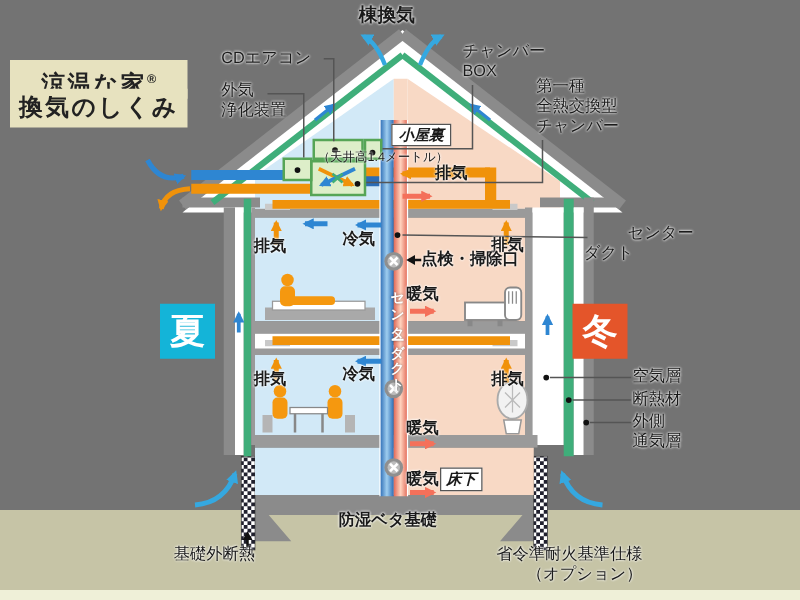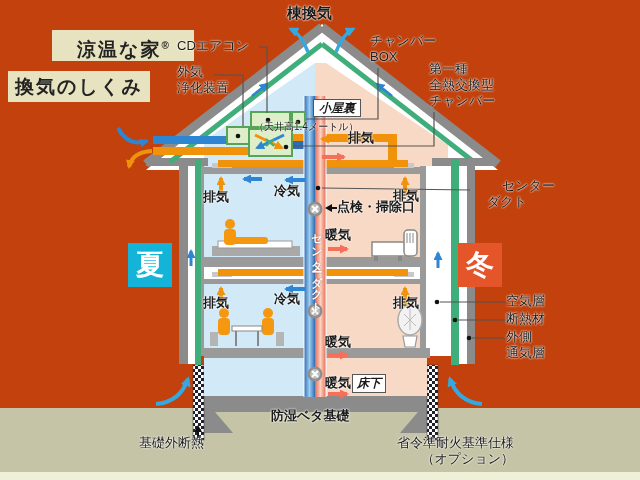"棟換気" .stage { background: #c2410c -> #737373 }
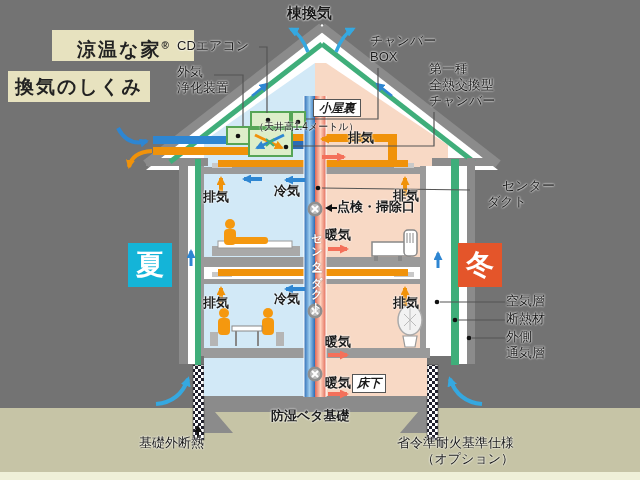"涼温な家®" div.titlebox { margin-left: 44px -> none; top: 30px -> 48px }
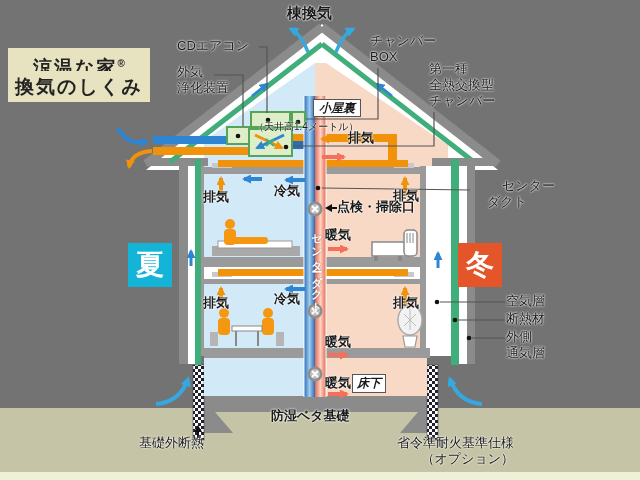"ダクト" div.lbl { padding-left: 20px -> none }
